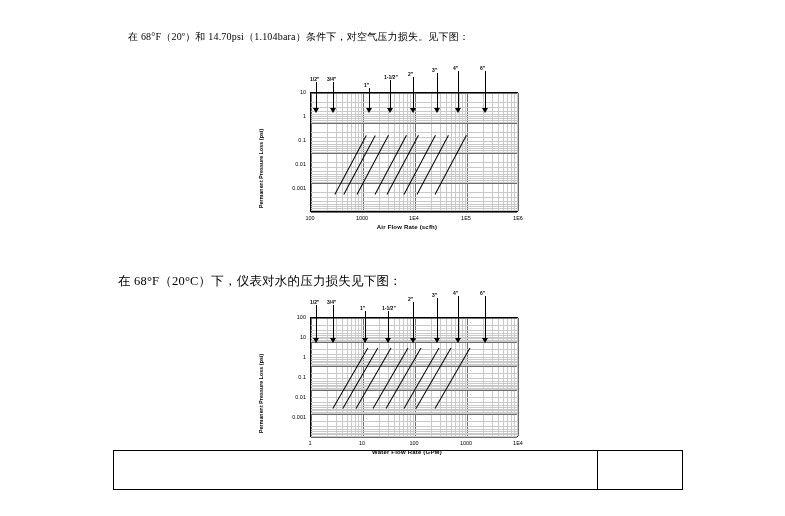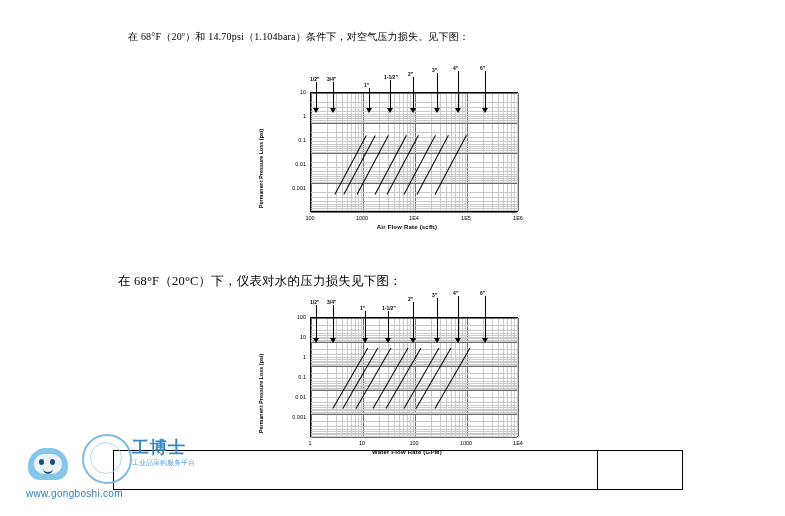"工博士" div.wm { html: <div> <div> <div></div> <div></div> <div></div> <div></div> <div></div> </div> <div></div> <div>工博士</div> <div>工业品采购服务平台</div> <div>www.gongboshi.com</div> </div> -> none }
